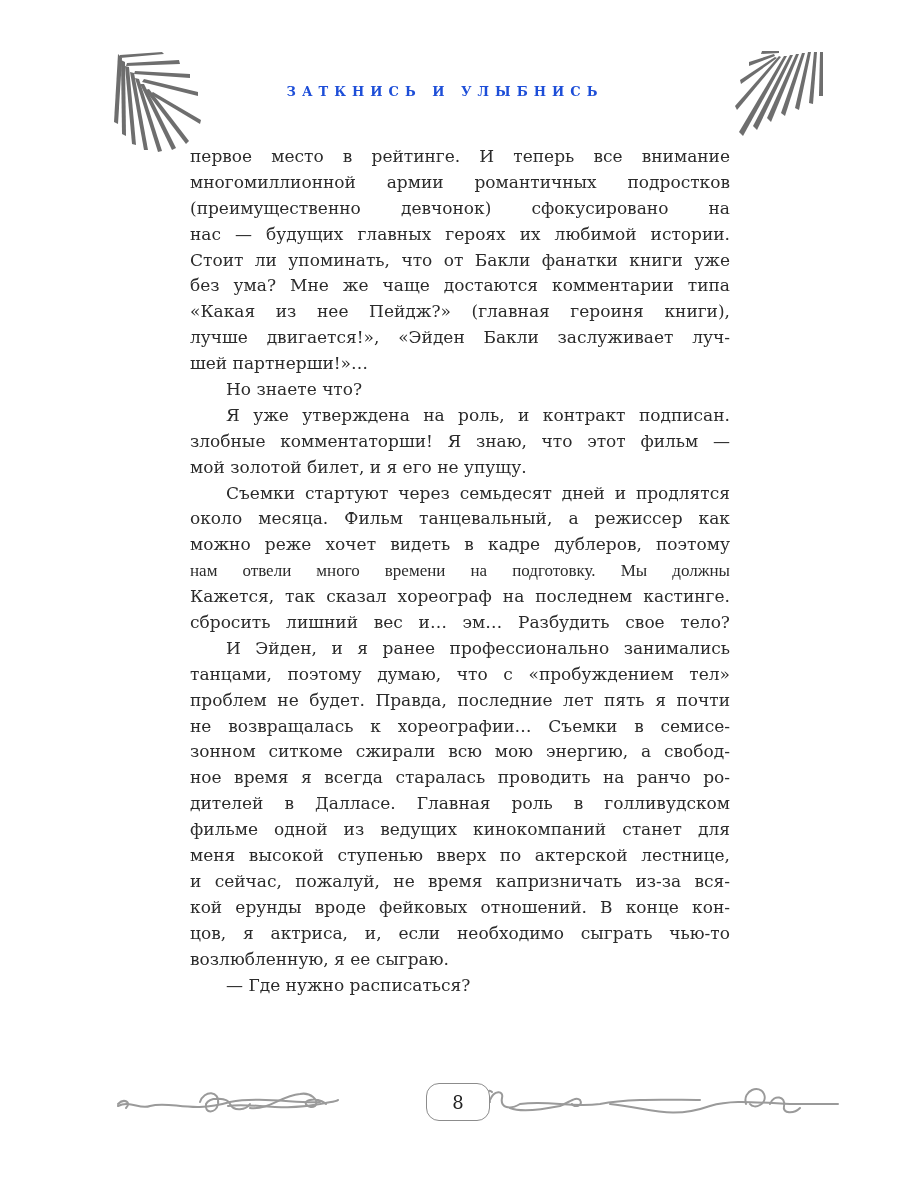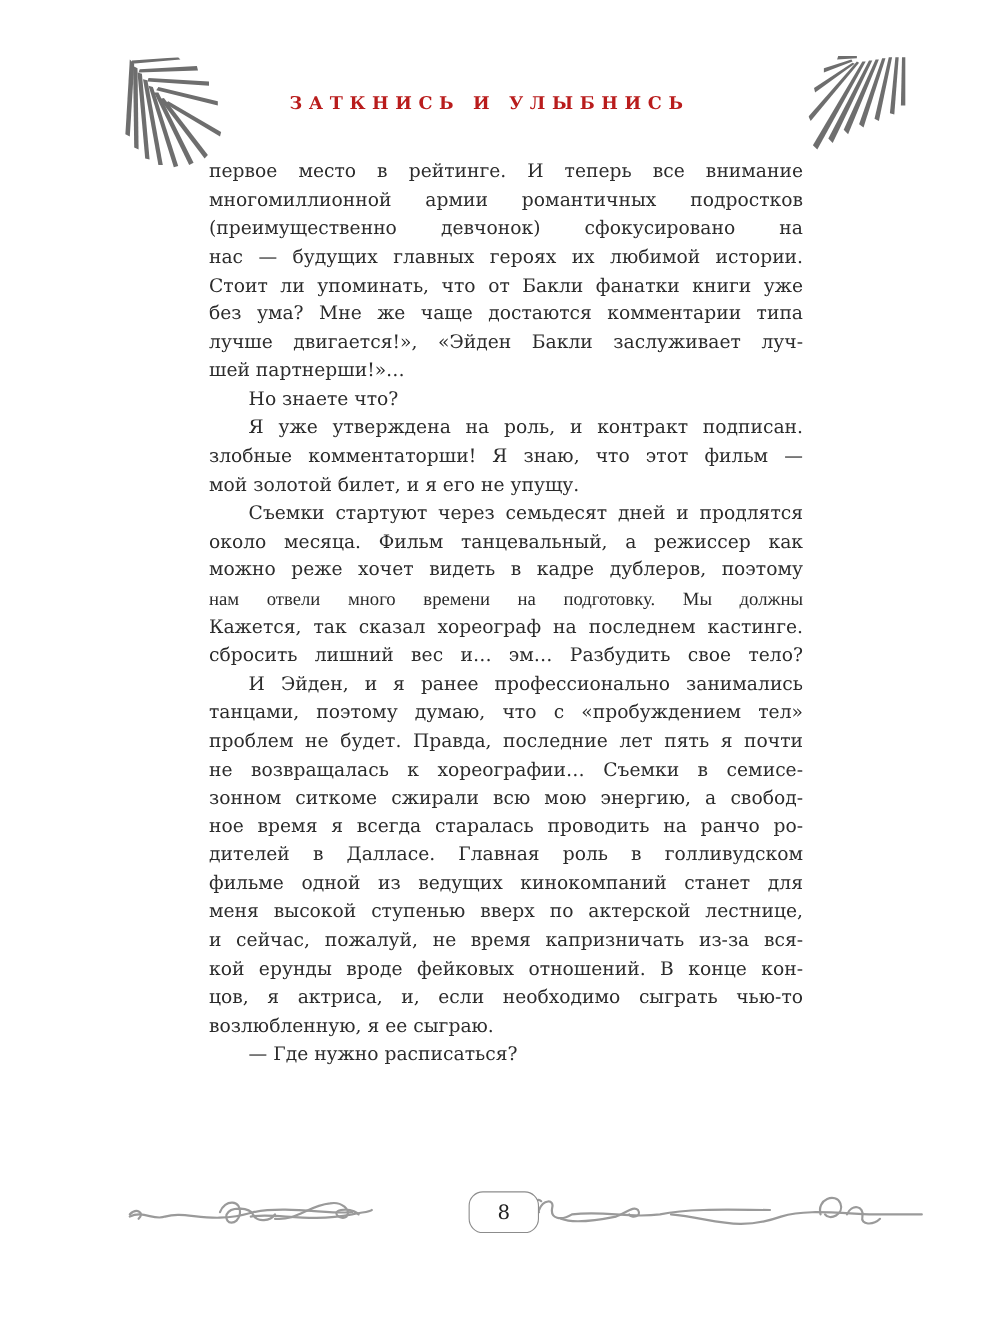"ЗАТКНИСЬ И УЛЫБНИСЬ" .running-head { color: #b91c1c -> #1d4ed8; font-size: 16px -> 13px }
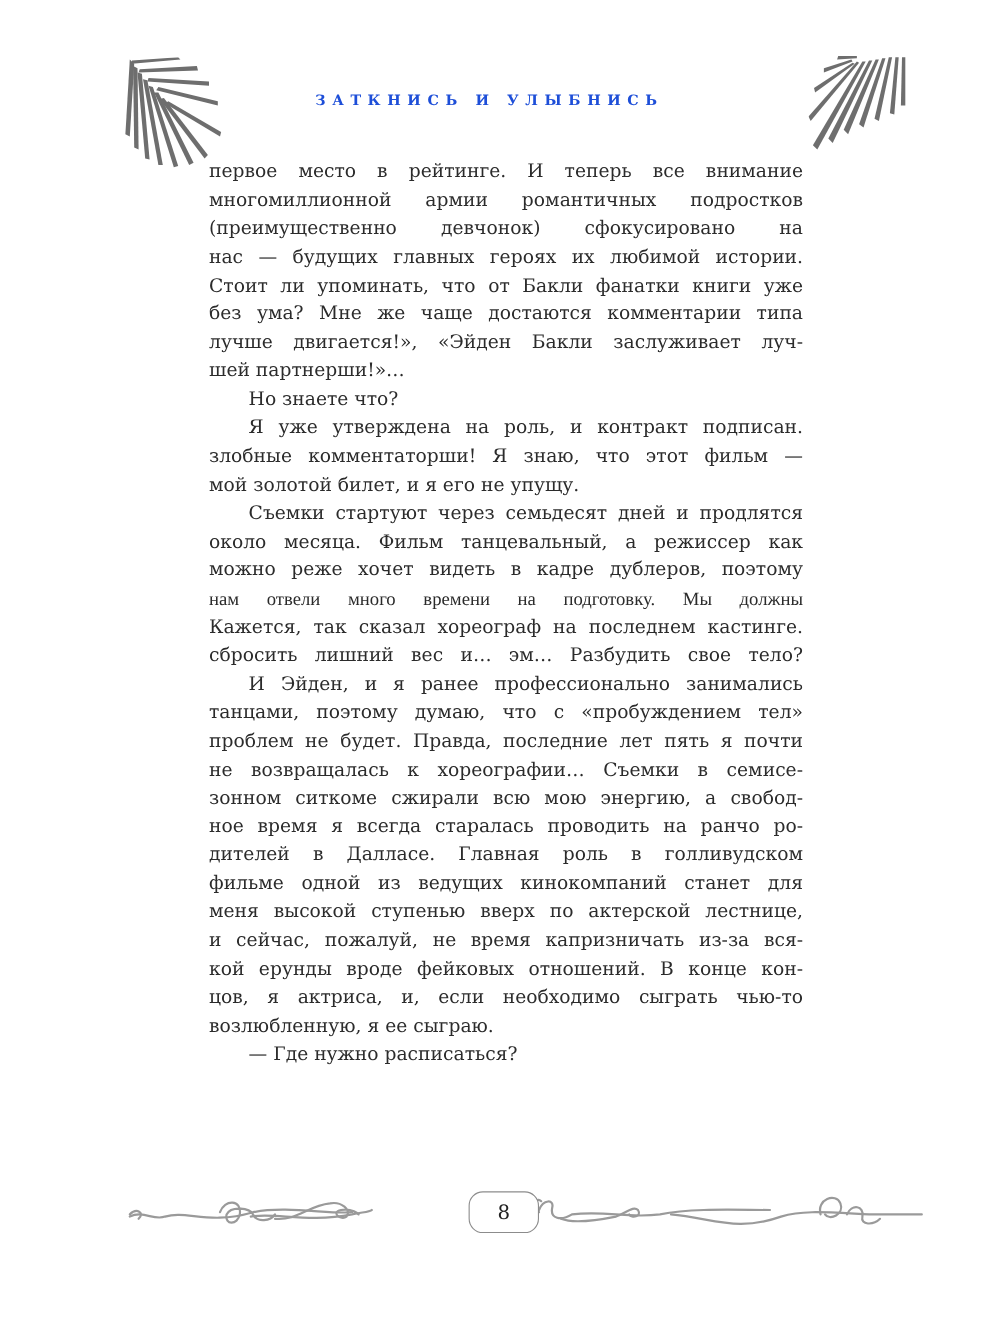"«Какая из нее Пейдж?» (главная" span.line { html: none -> <span>«Какая из нее Пейдж?» (главная героиня книги),</span> }
